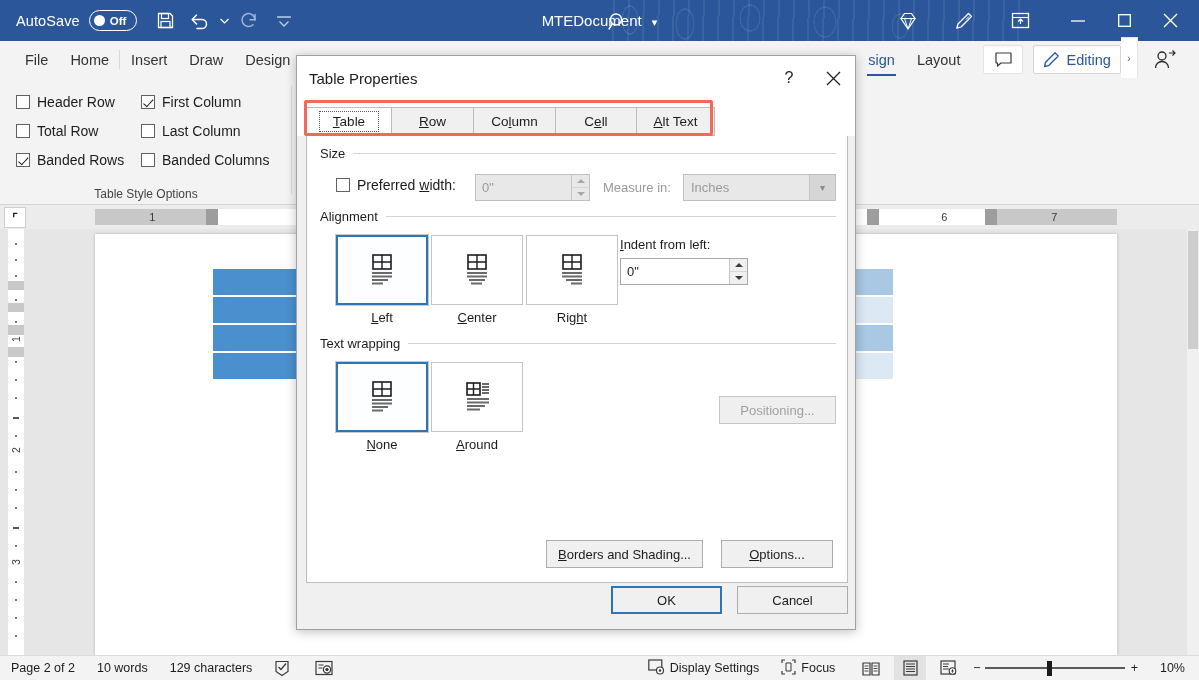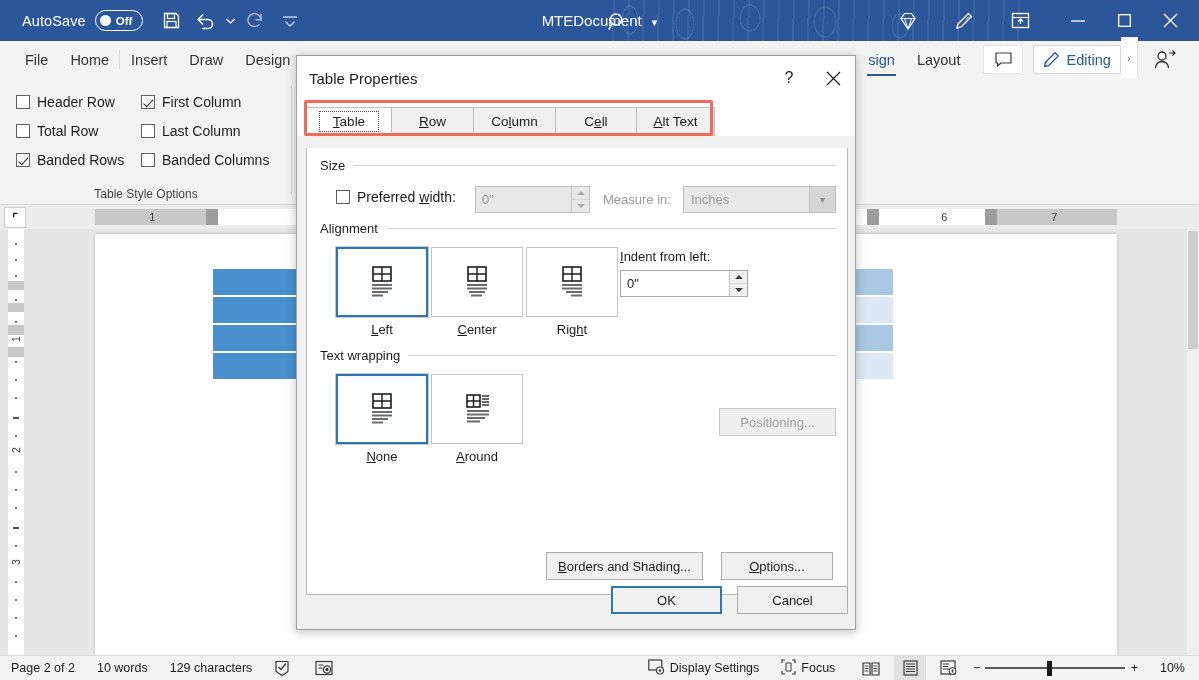"AutoSave" .tb-autosave-label { margin-left: 22px -> 16px }
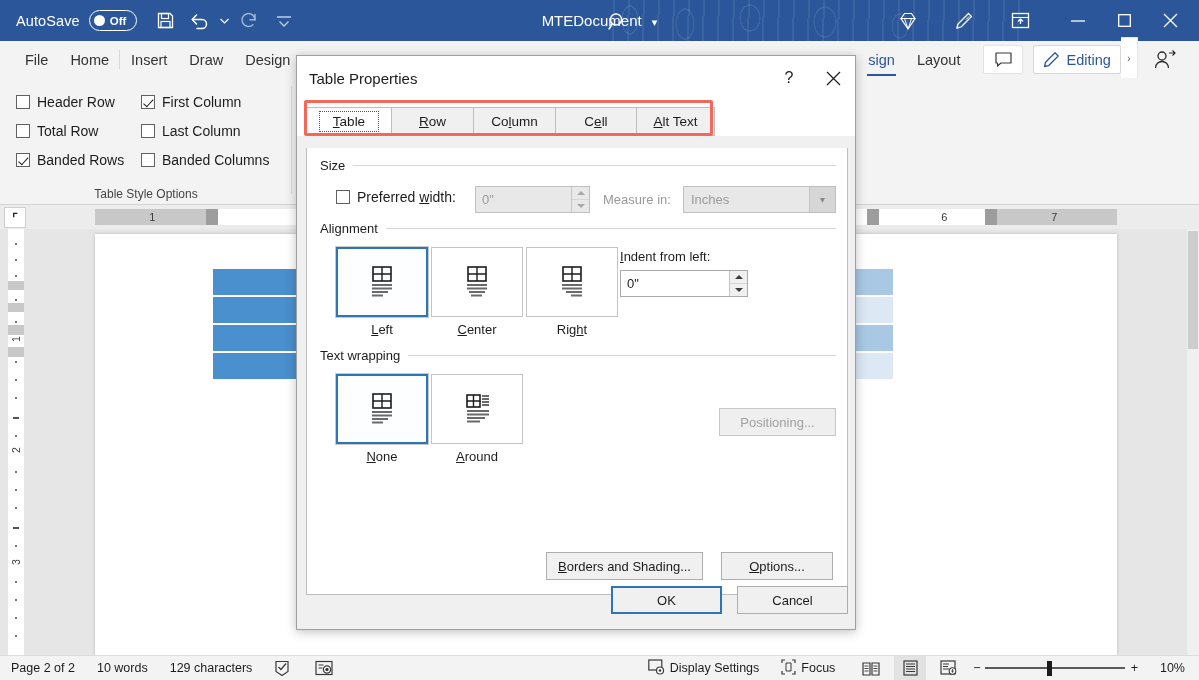"Size" .dlg-page { margin-top: 12px -> none }
